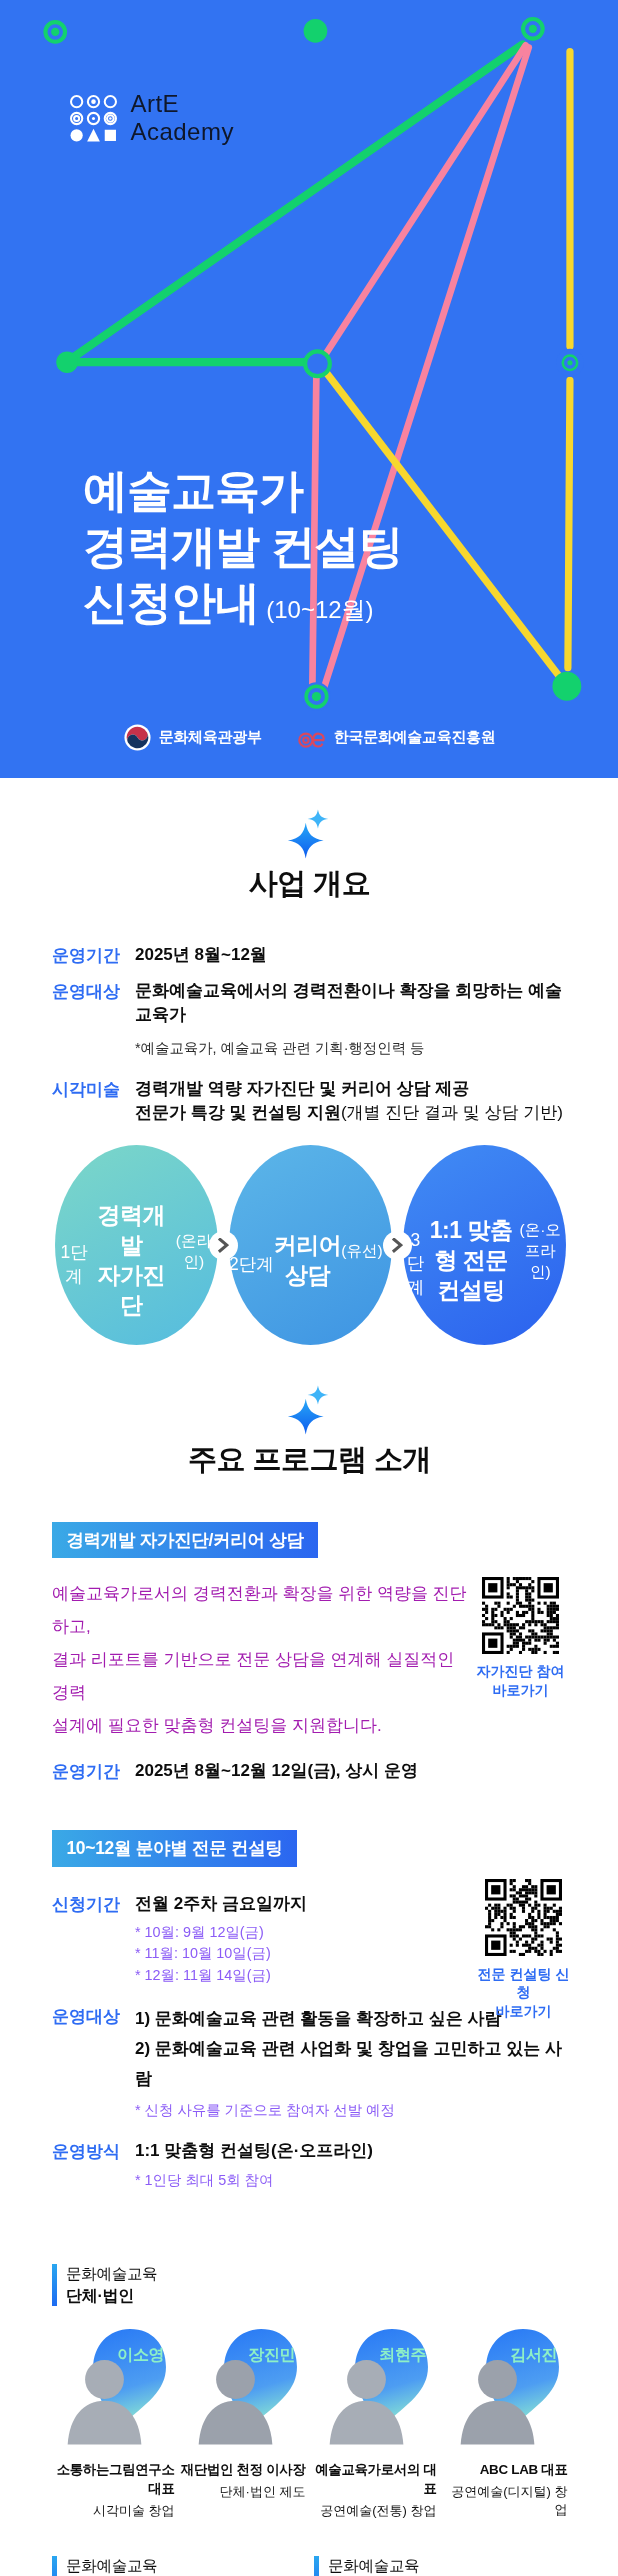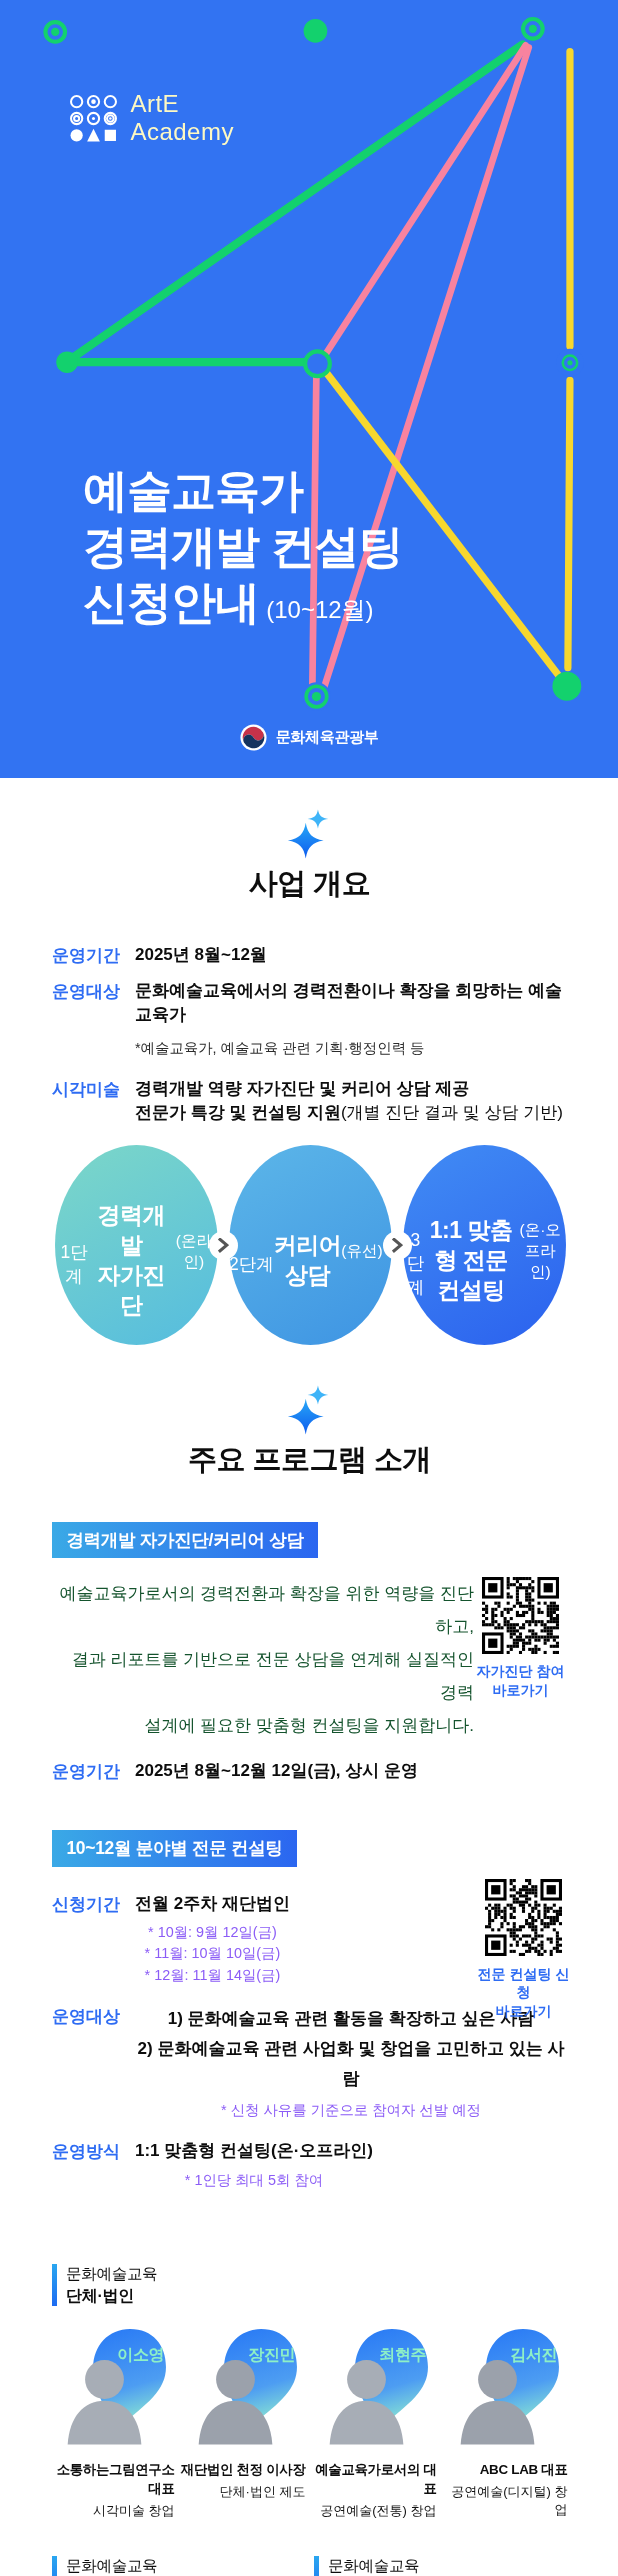"ArtE" .hero-logo-text { color: #fef9c3 -> #0f172a }
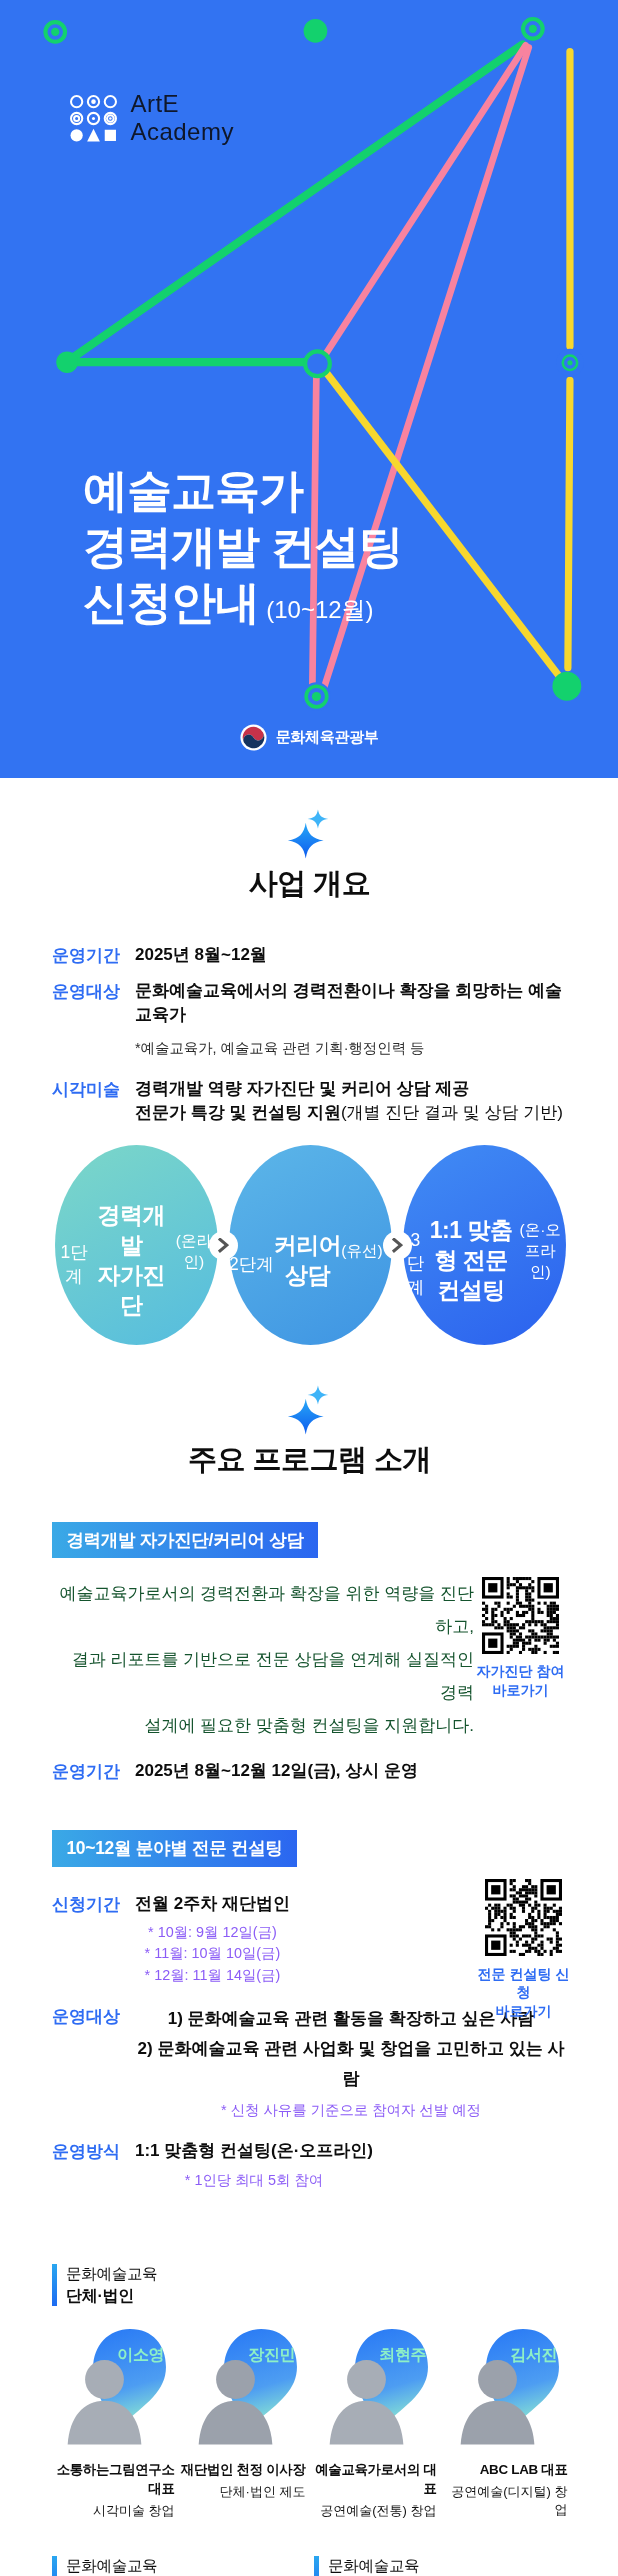"문화체육관광부" .hero-orgs { flex-direction: column -> none; justify-content: flex-start -> center }
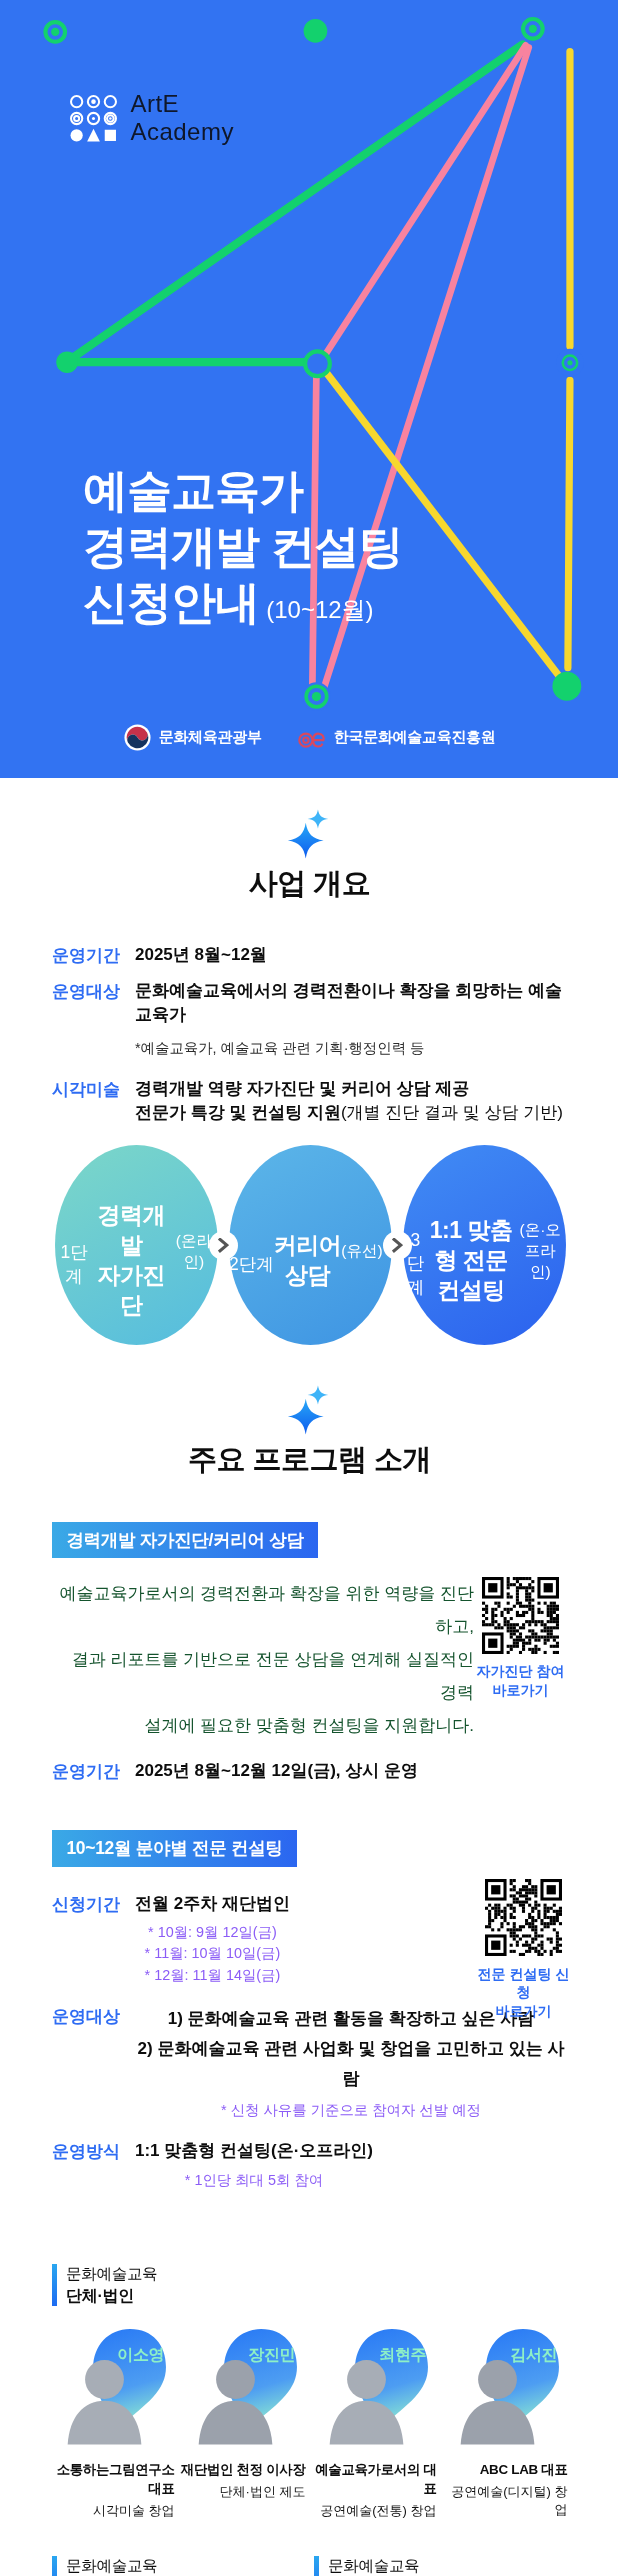"예술교육가로서의 경력전환과 확장을 위한 역량을" .para { color: #14532d -> #a21caf; text-align: right -> none }
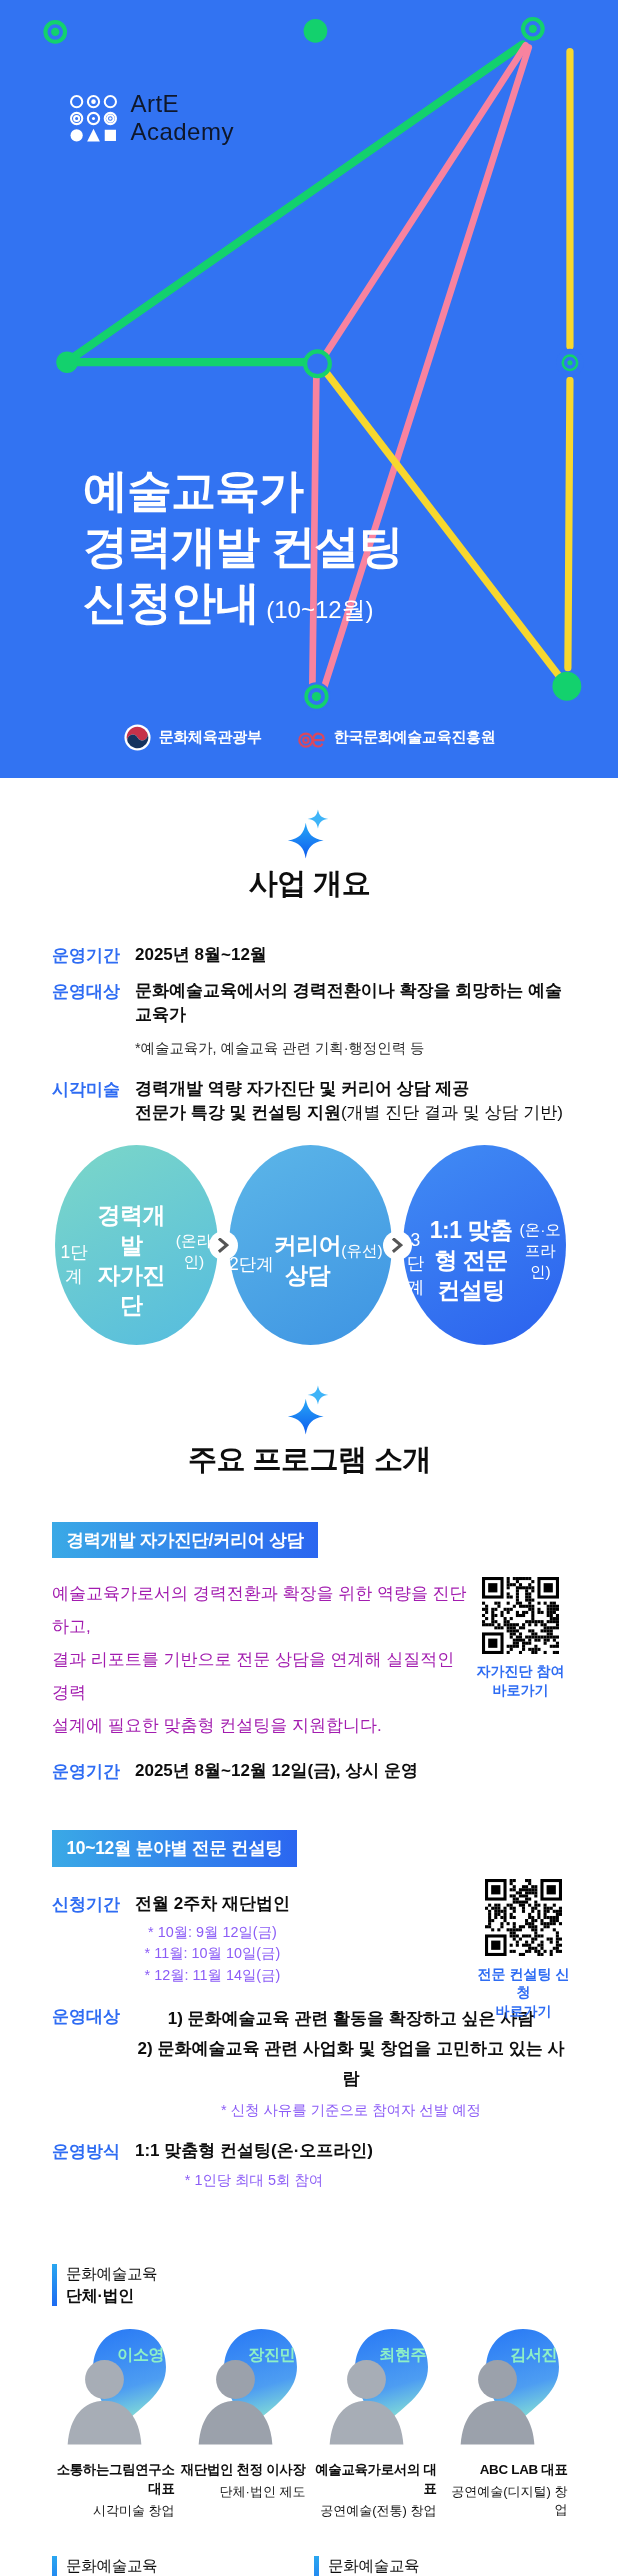"2025년 8월~12월 12일(금), 상시 운영" .prog-body { text-align: center -> none }
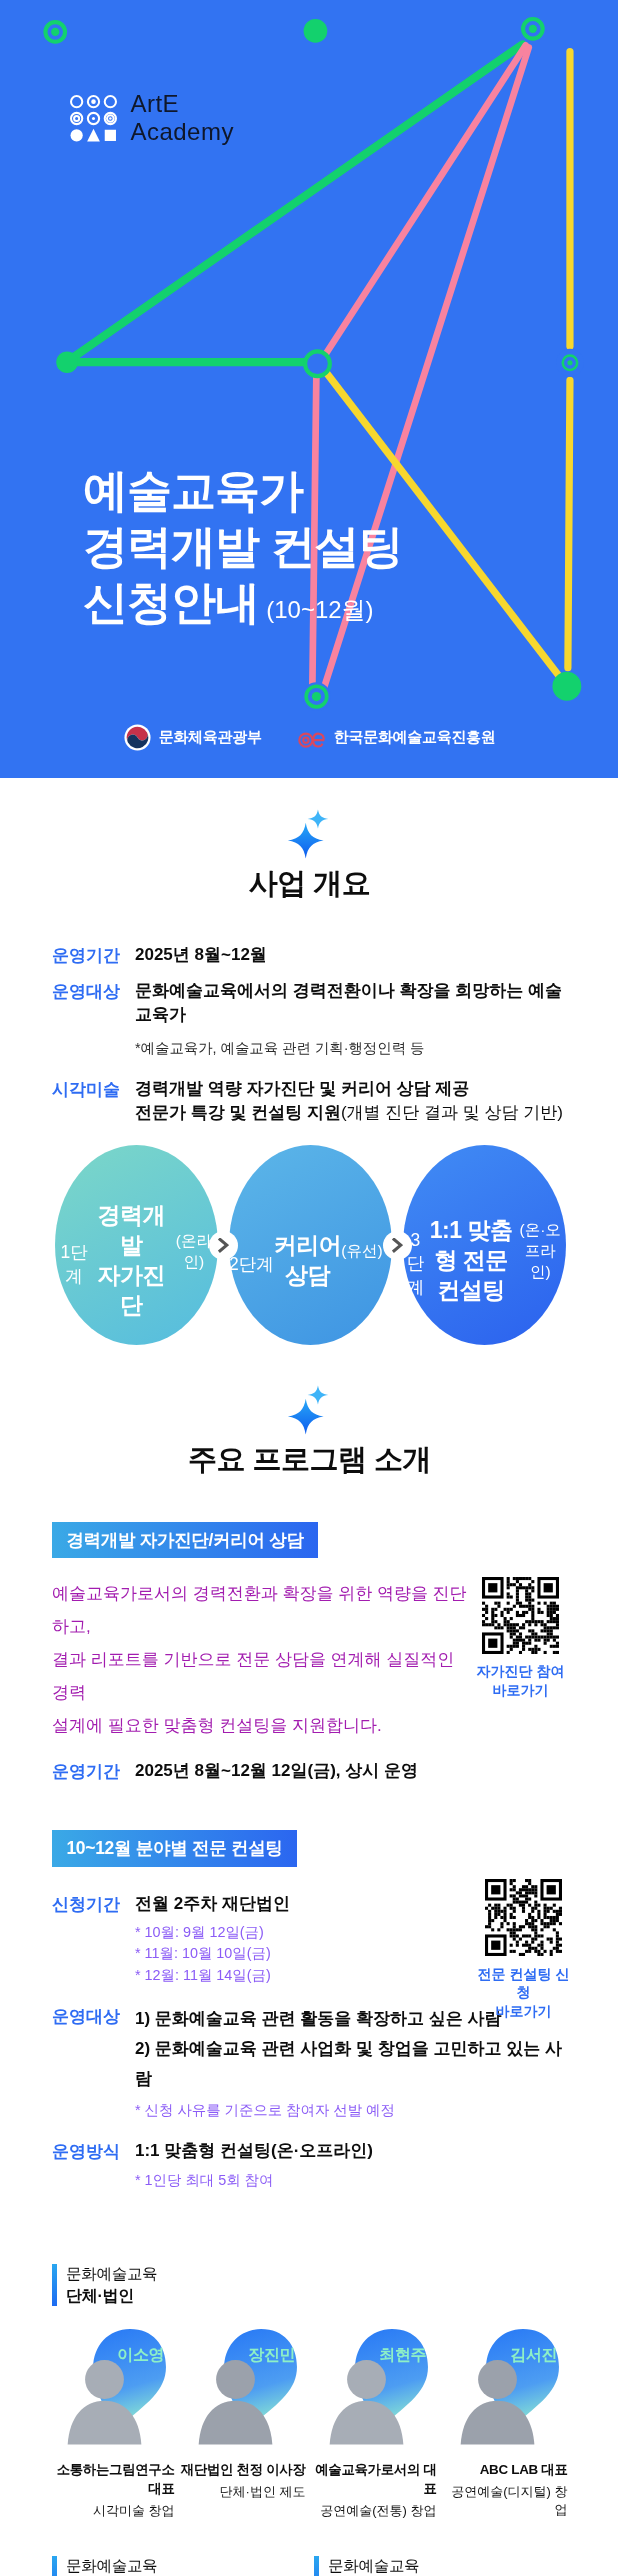"전월 2주차 재단법인" div.prog-main { text: 재단법인 -> 금요일까지 }
